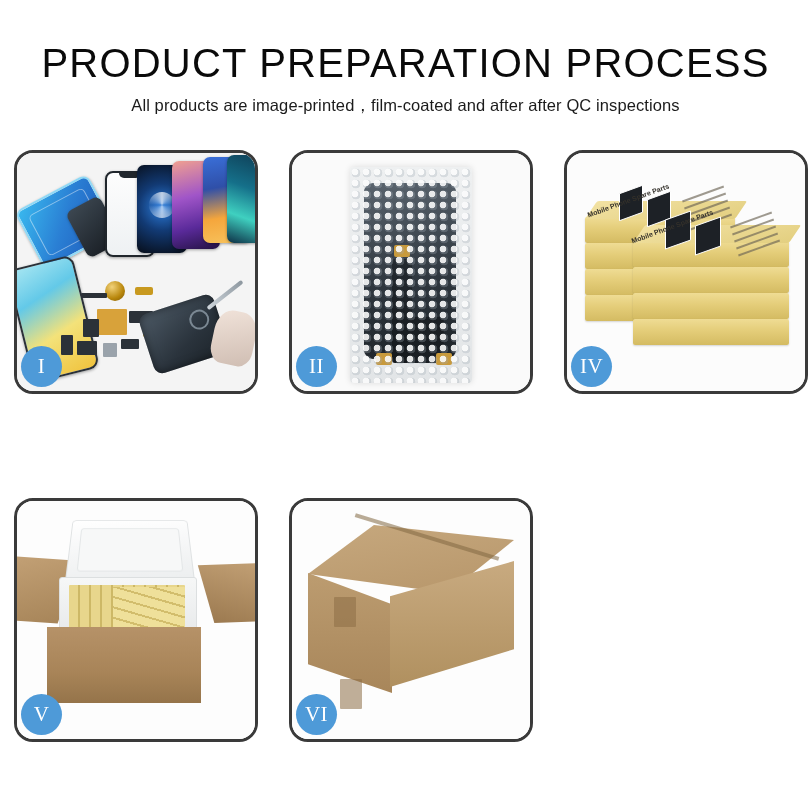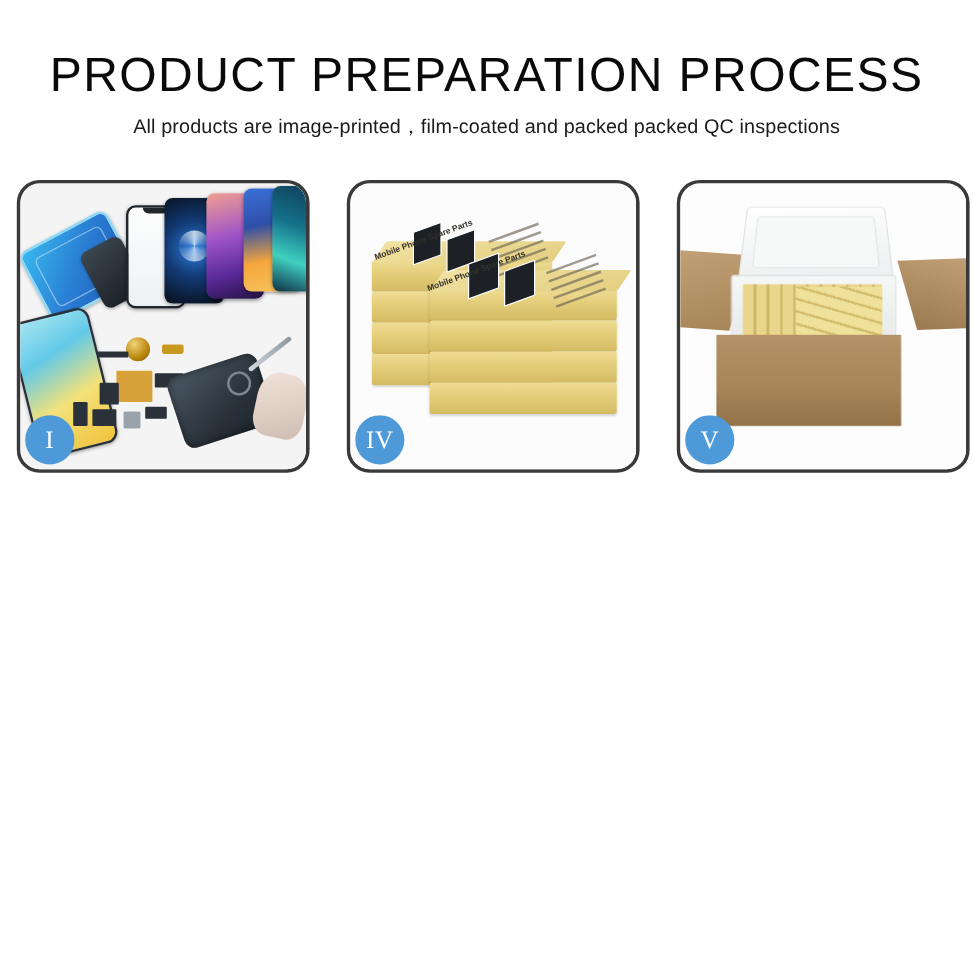"All products are" div.subtitle { text: packed packed -> after after }
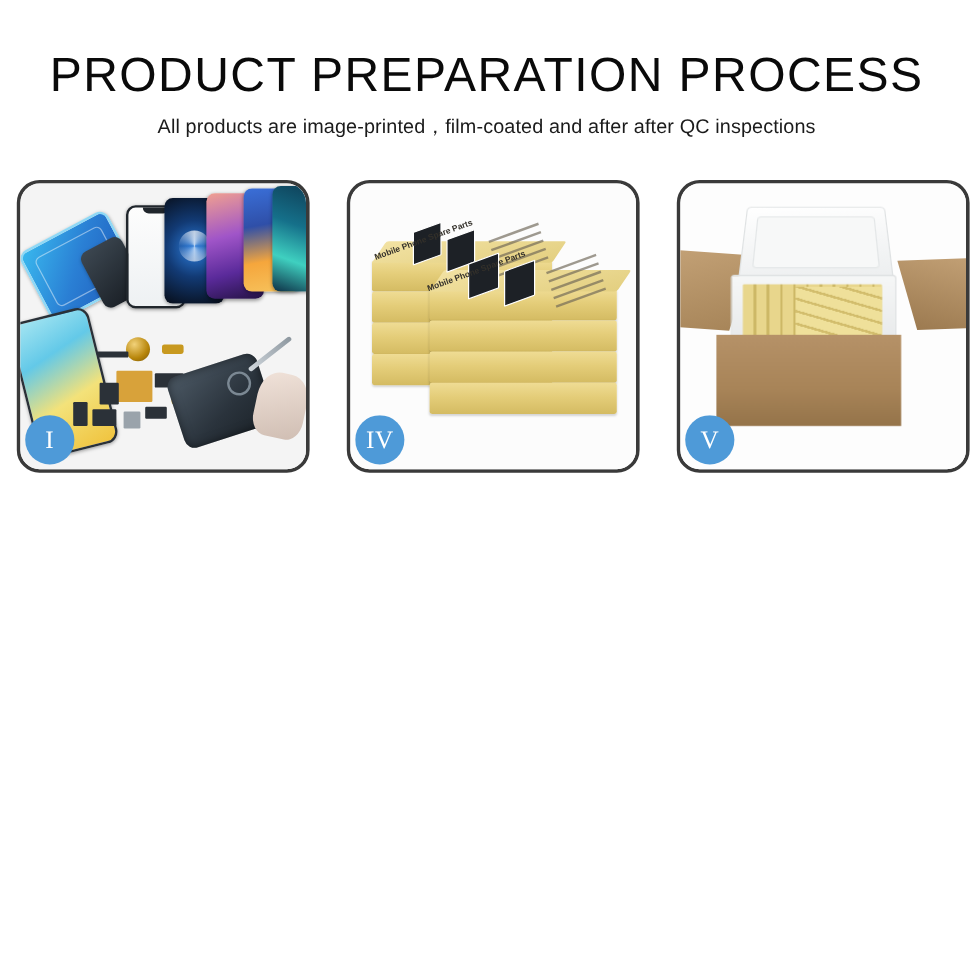"II" div.panel { html: none -> <div> <div> <div> <div></div> <div></div> <div></div> <div></div> <div></div> <div></div> <div></div> </div> </div> <div>II</div> </div> }
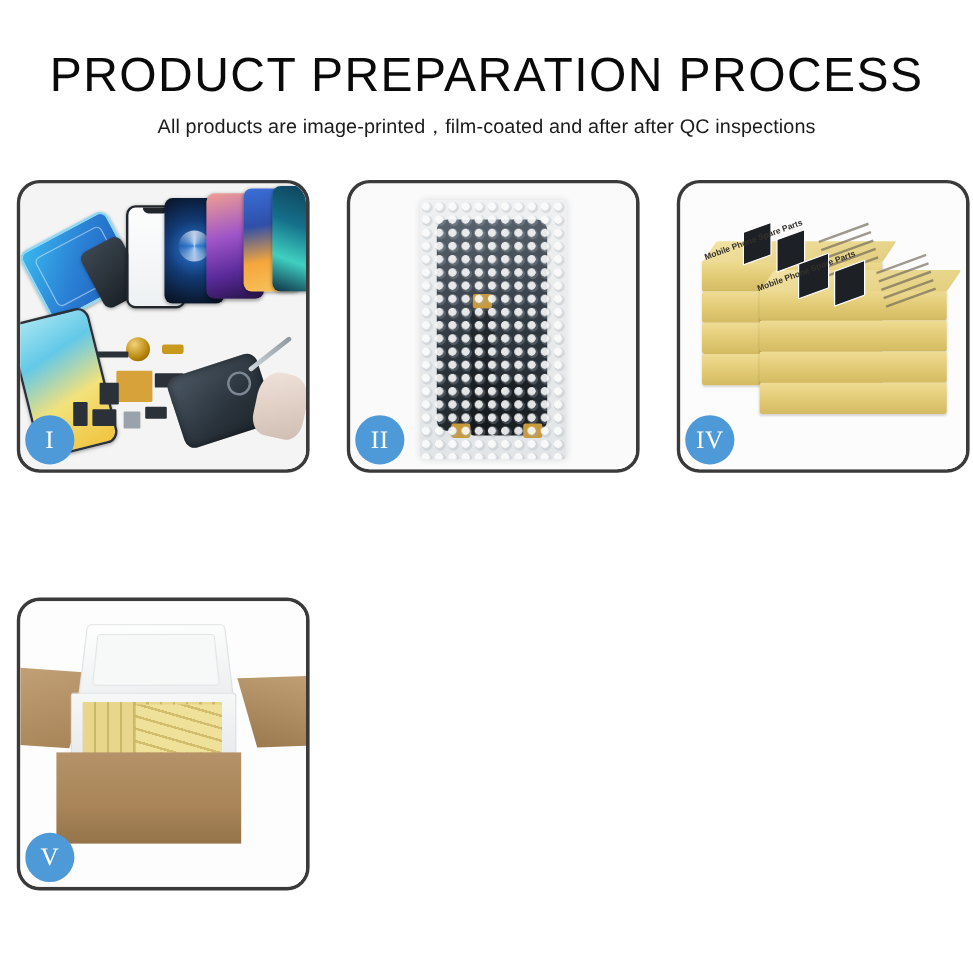"VI" div.panel { html: none -> <div> <div> <div></div> <div></div> <div></div> <div></div> <div></div> <div></div> </div> <div>VI</div> </div> }
